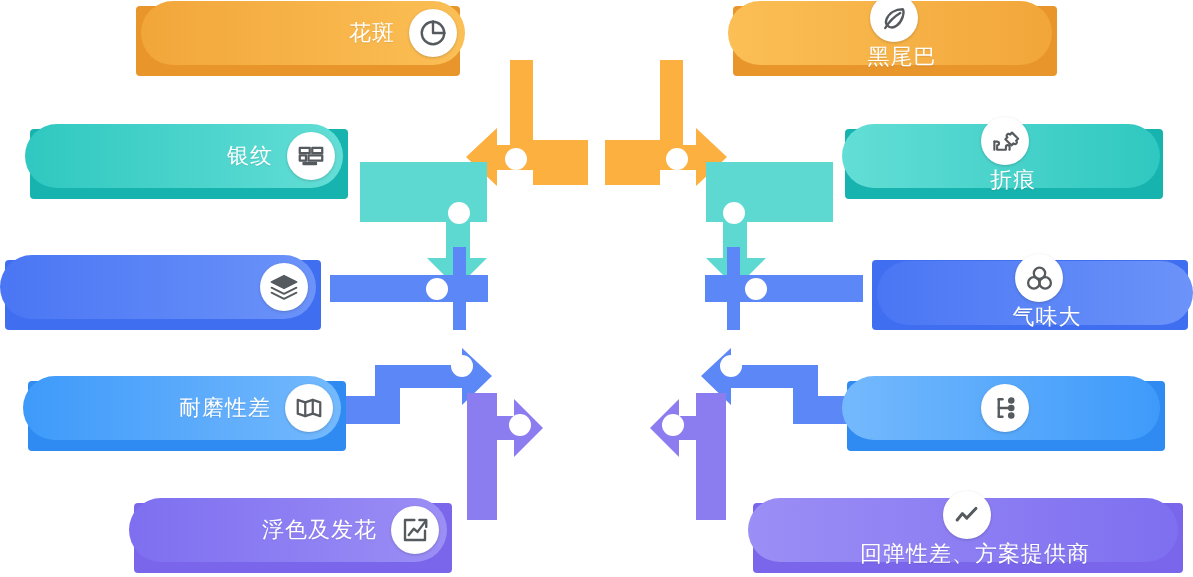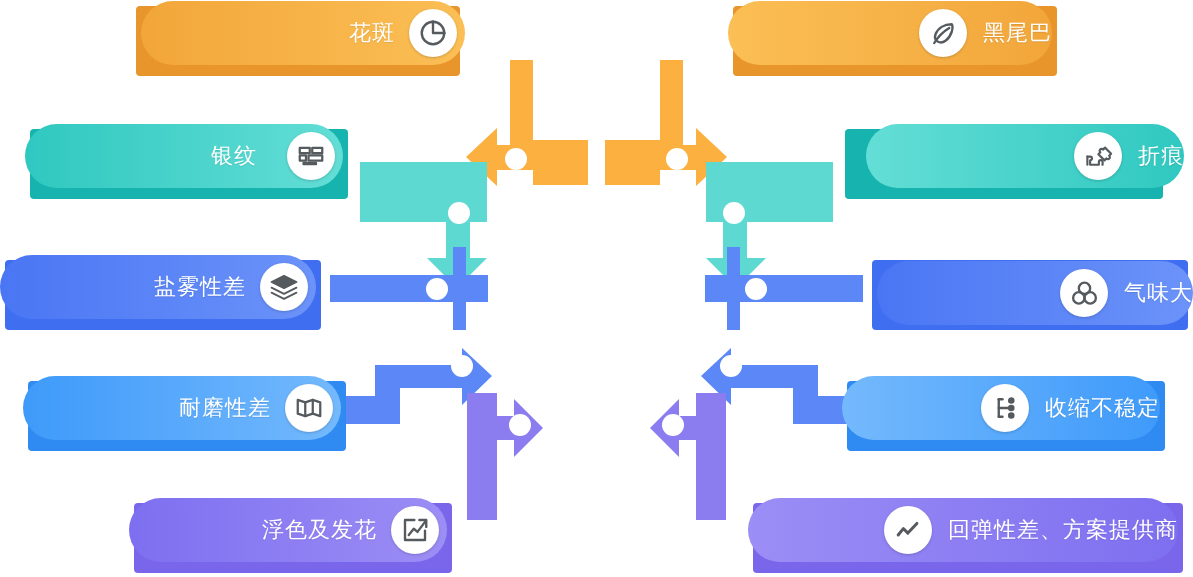"黑尾巴" .pill.right-side { flex-direction: none -> column; justify-content: flex-end -> center }
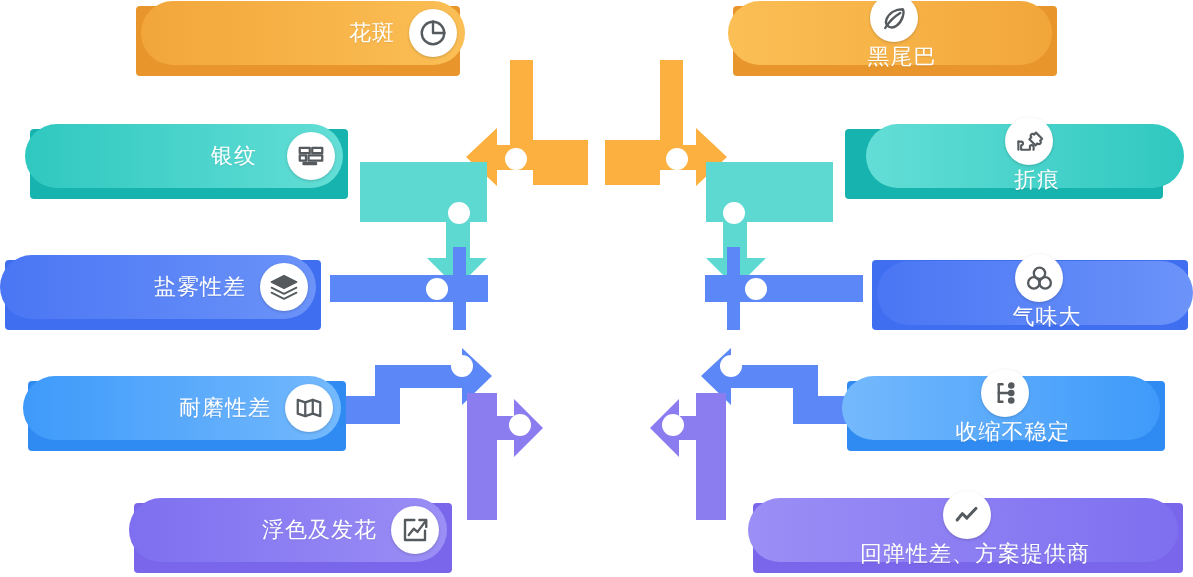"银纹" div.pill { gap: 16px -> none }
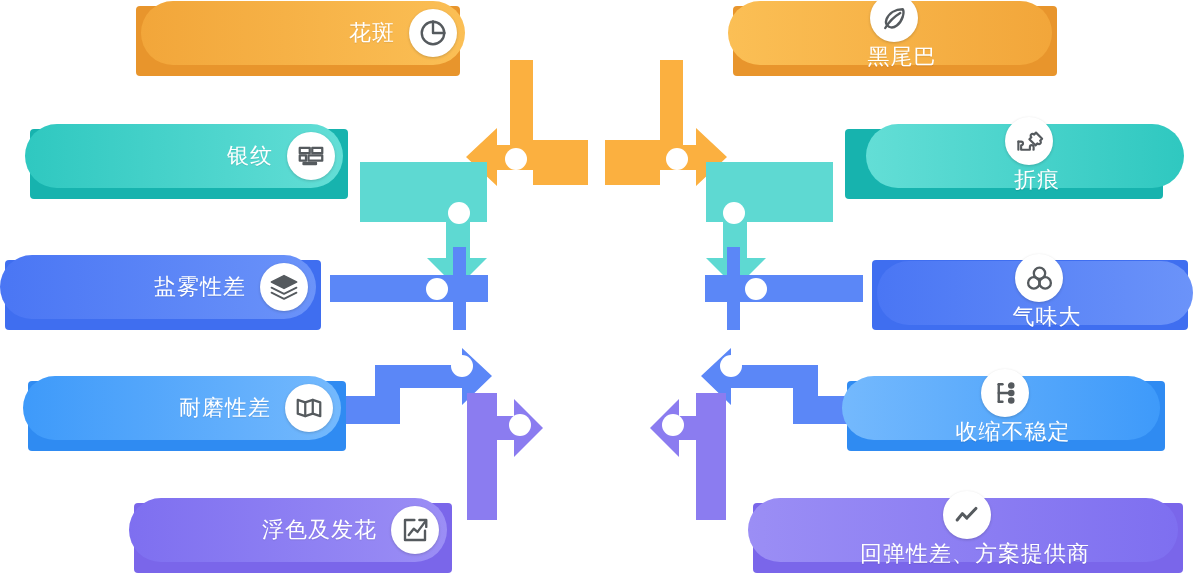"折痕" div.pill { left: 866px -> 842px }
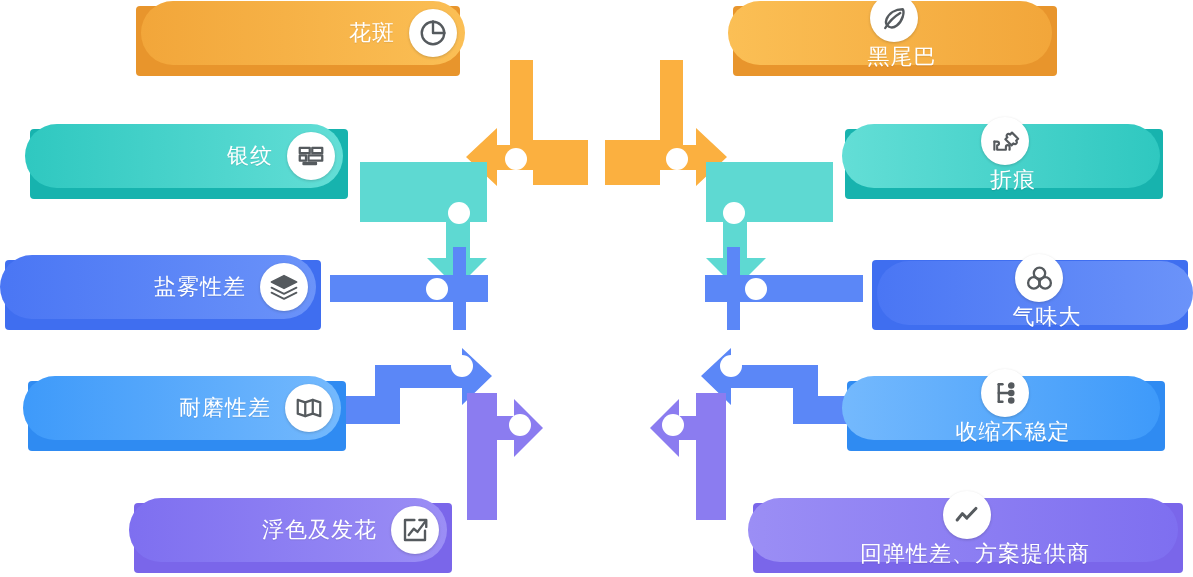"盐雾性差" span.pill-label { html: <span>盐雾性差</span> -> none }
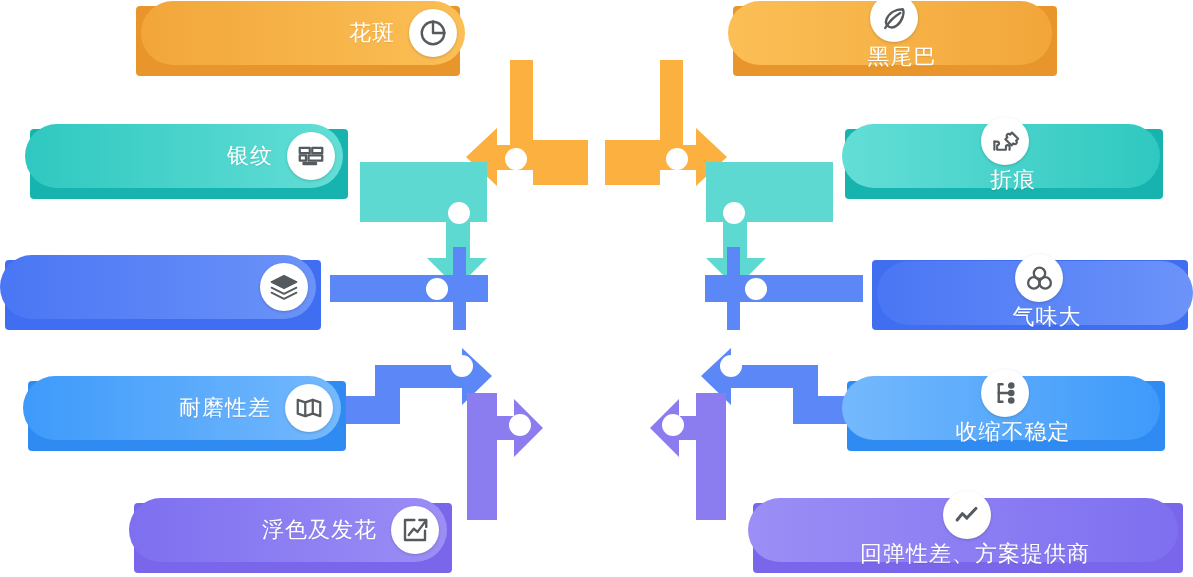"收缩不稳定" span.pill-label { html: <span>收缩不稳定</span> -> none }
